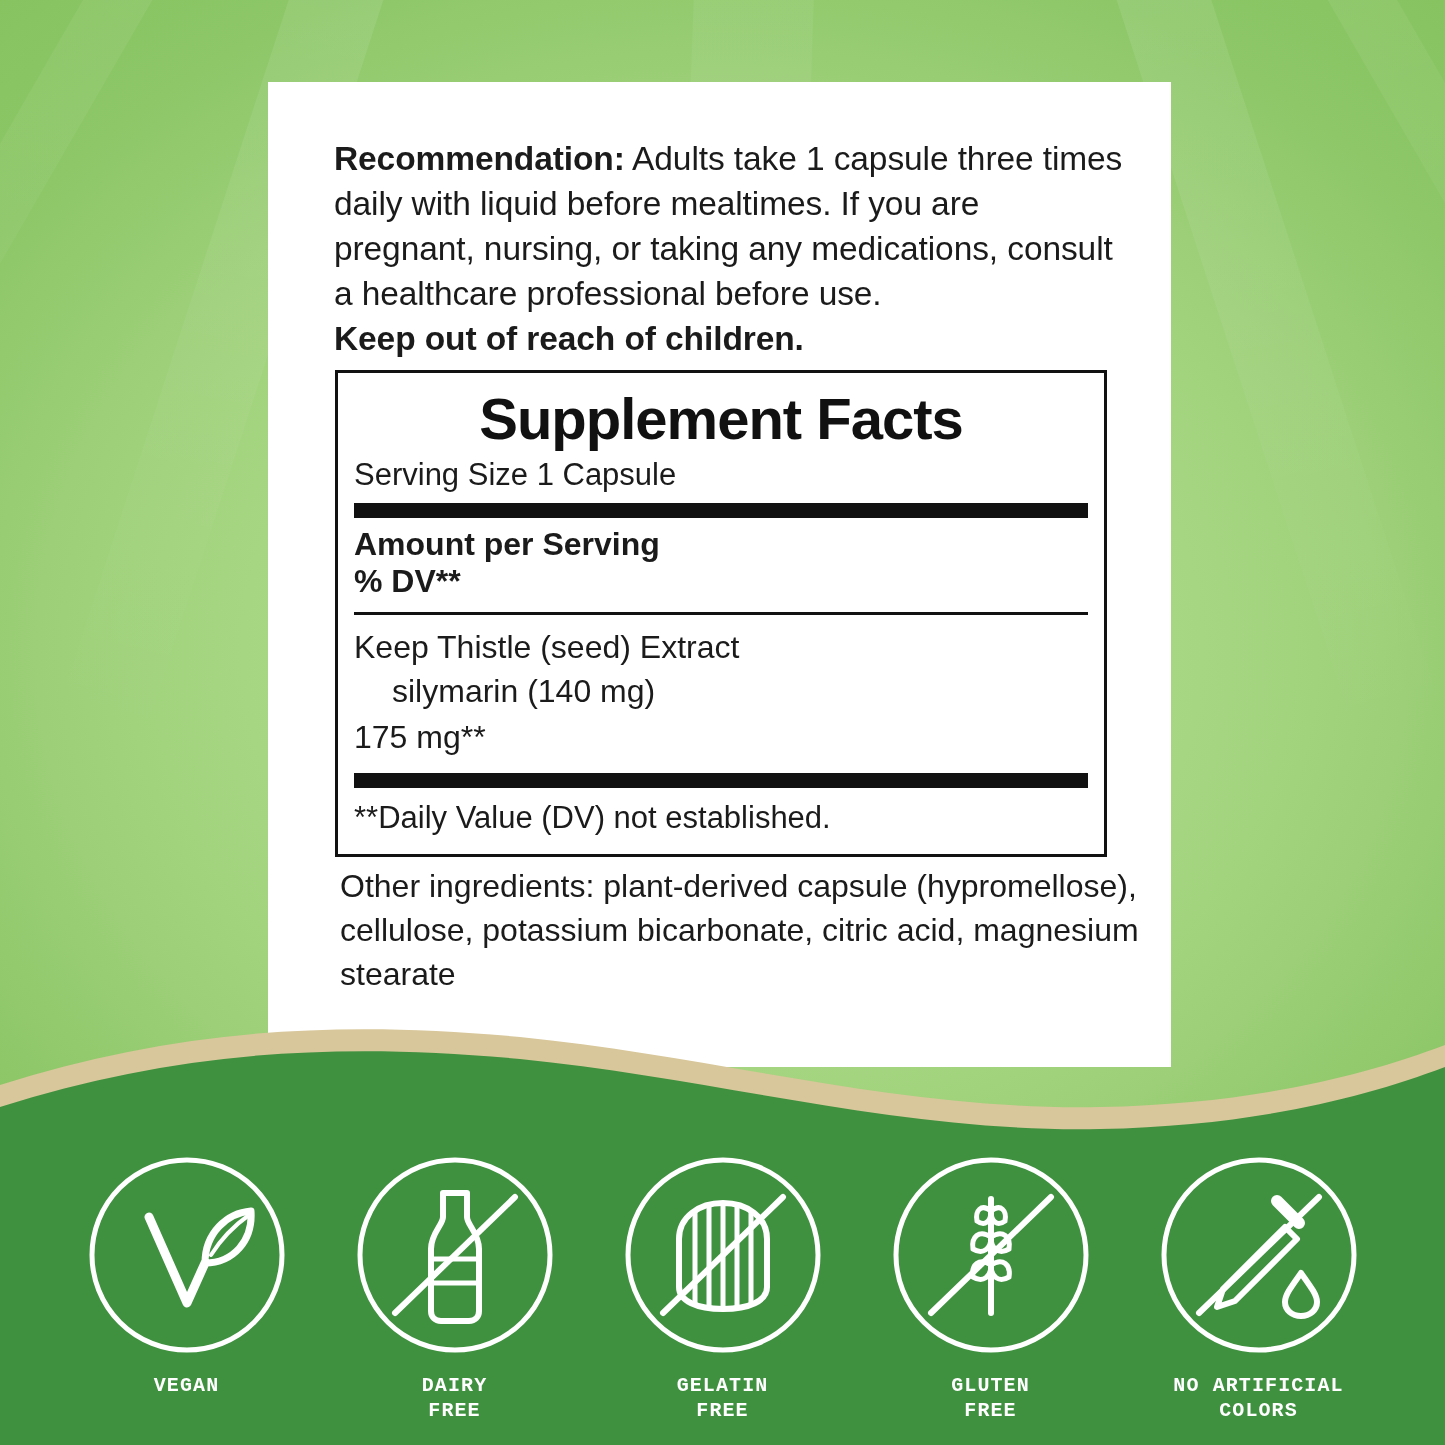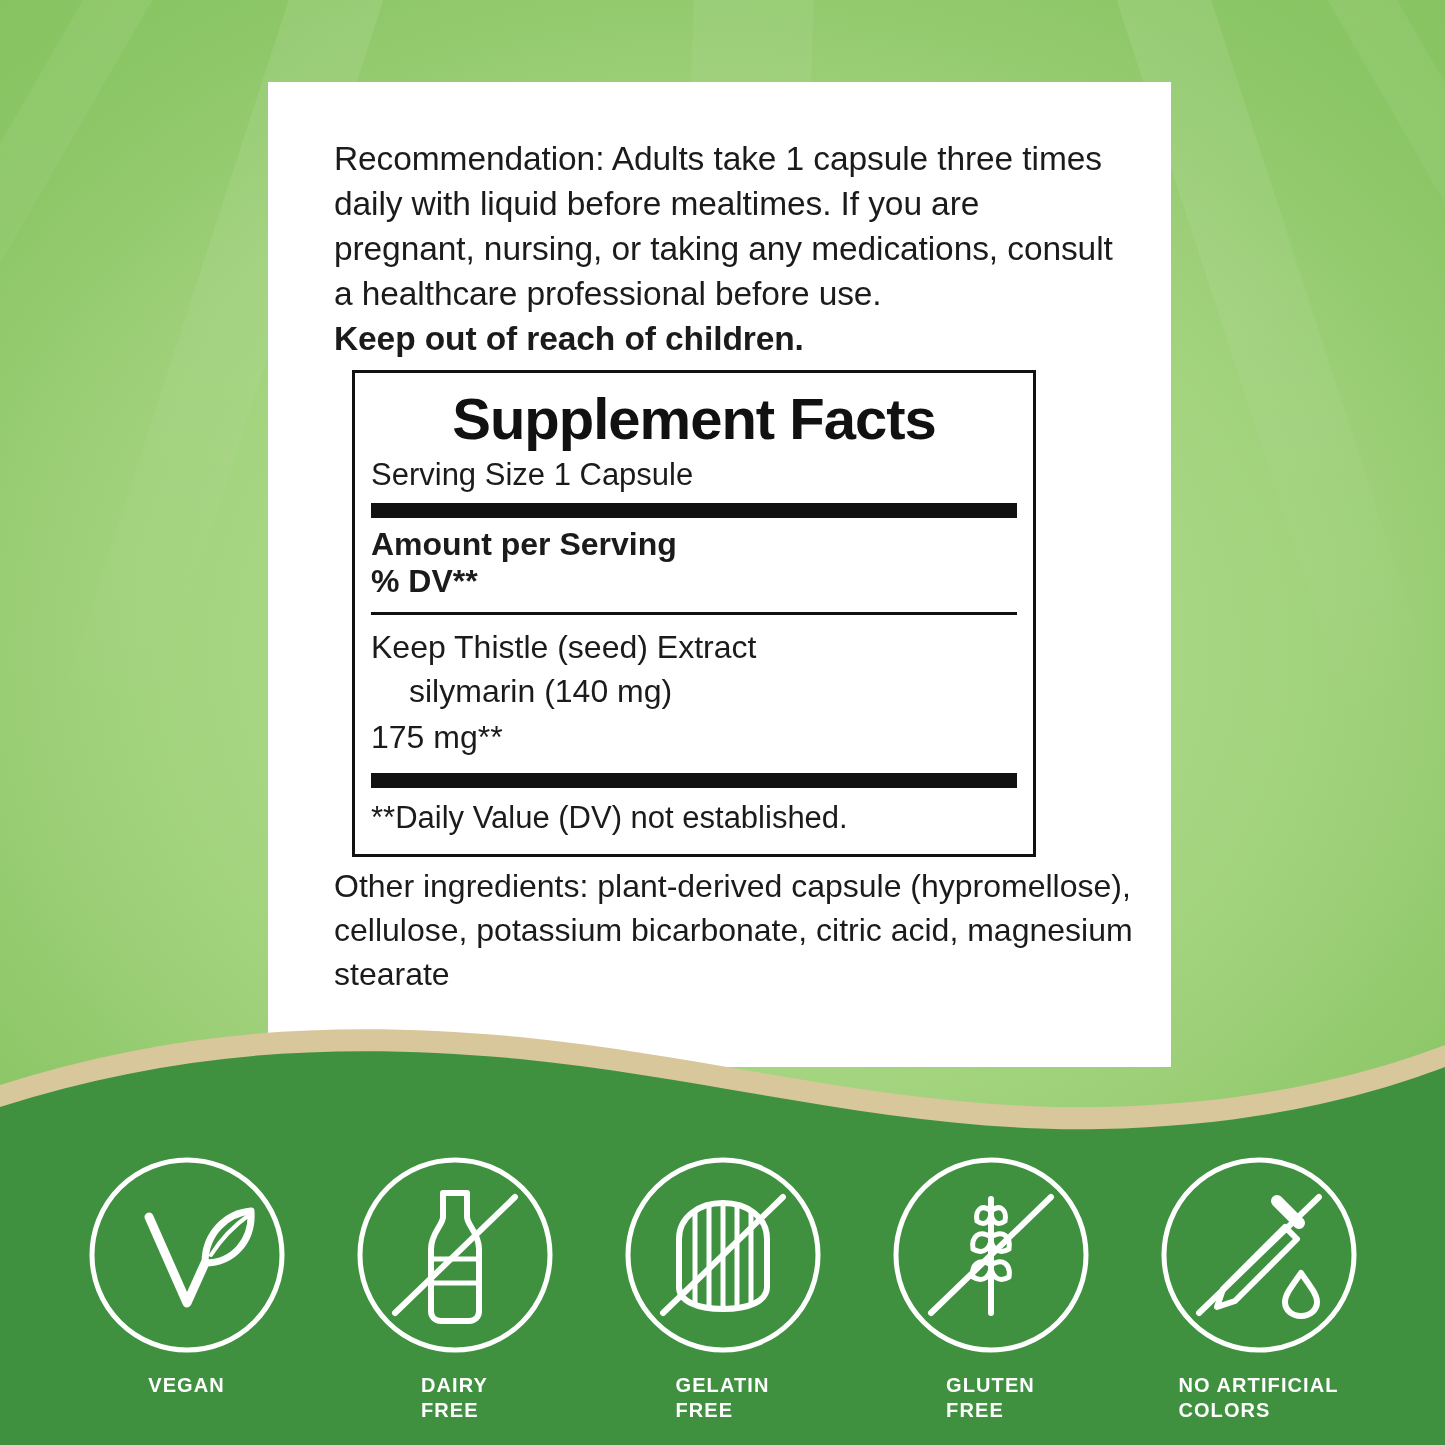"Recommendation:" .recommendation .bold { font-weight: normal -> bold }
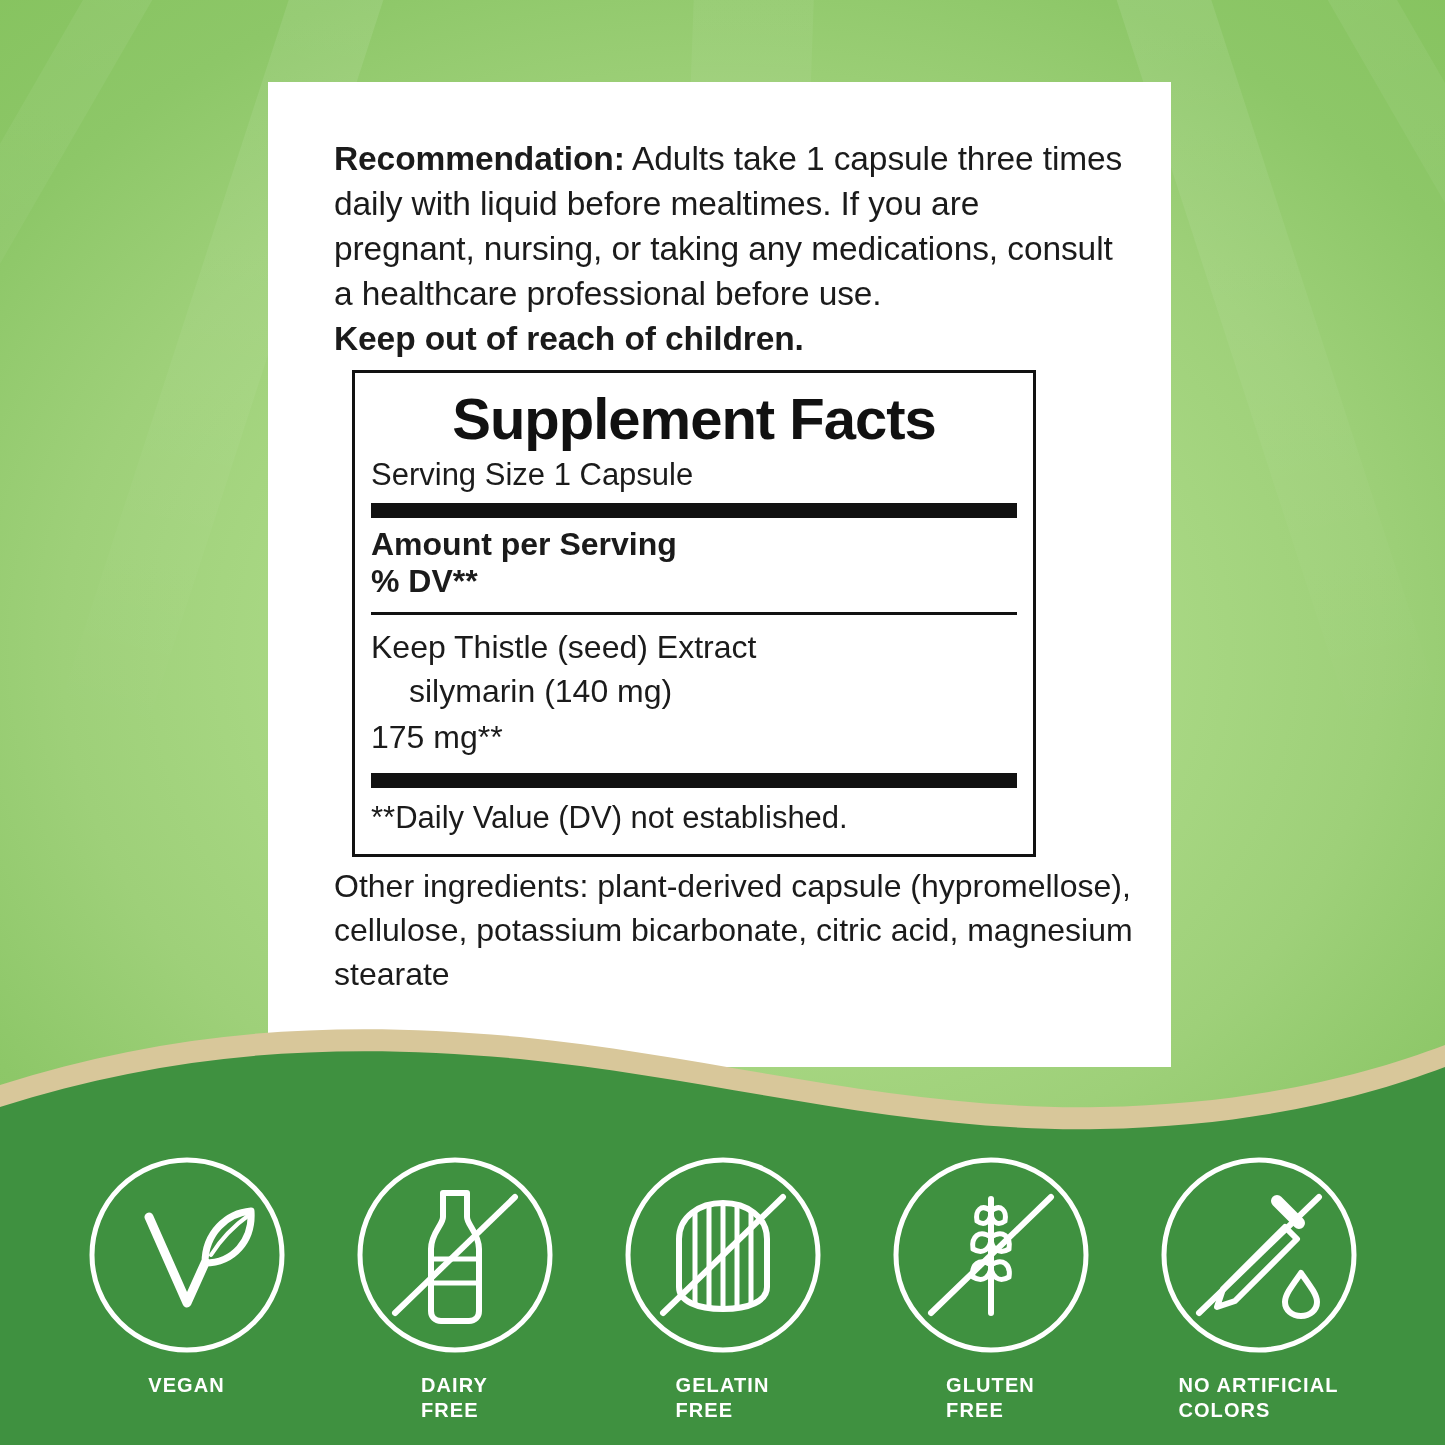"Supplement Facts" .facts-box { margin-left: 17px -> none; width: 684px -> 772px }
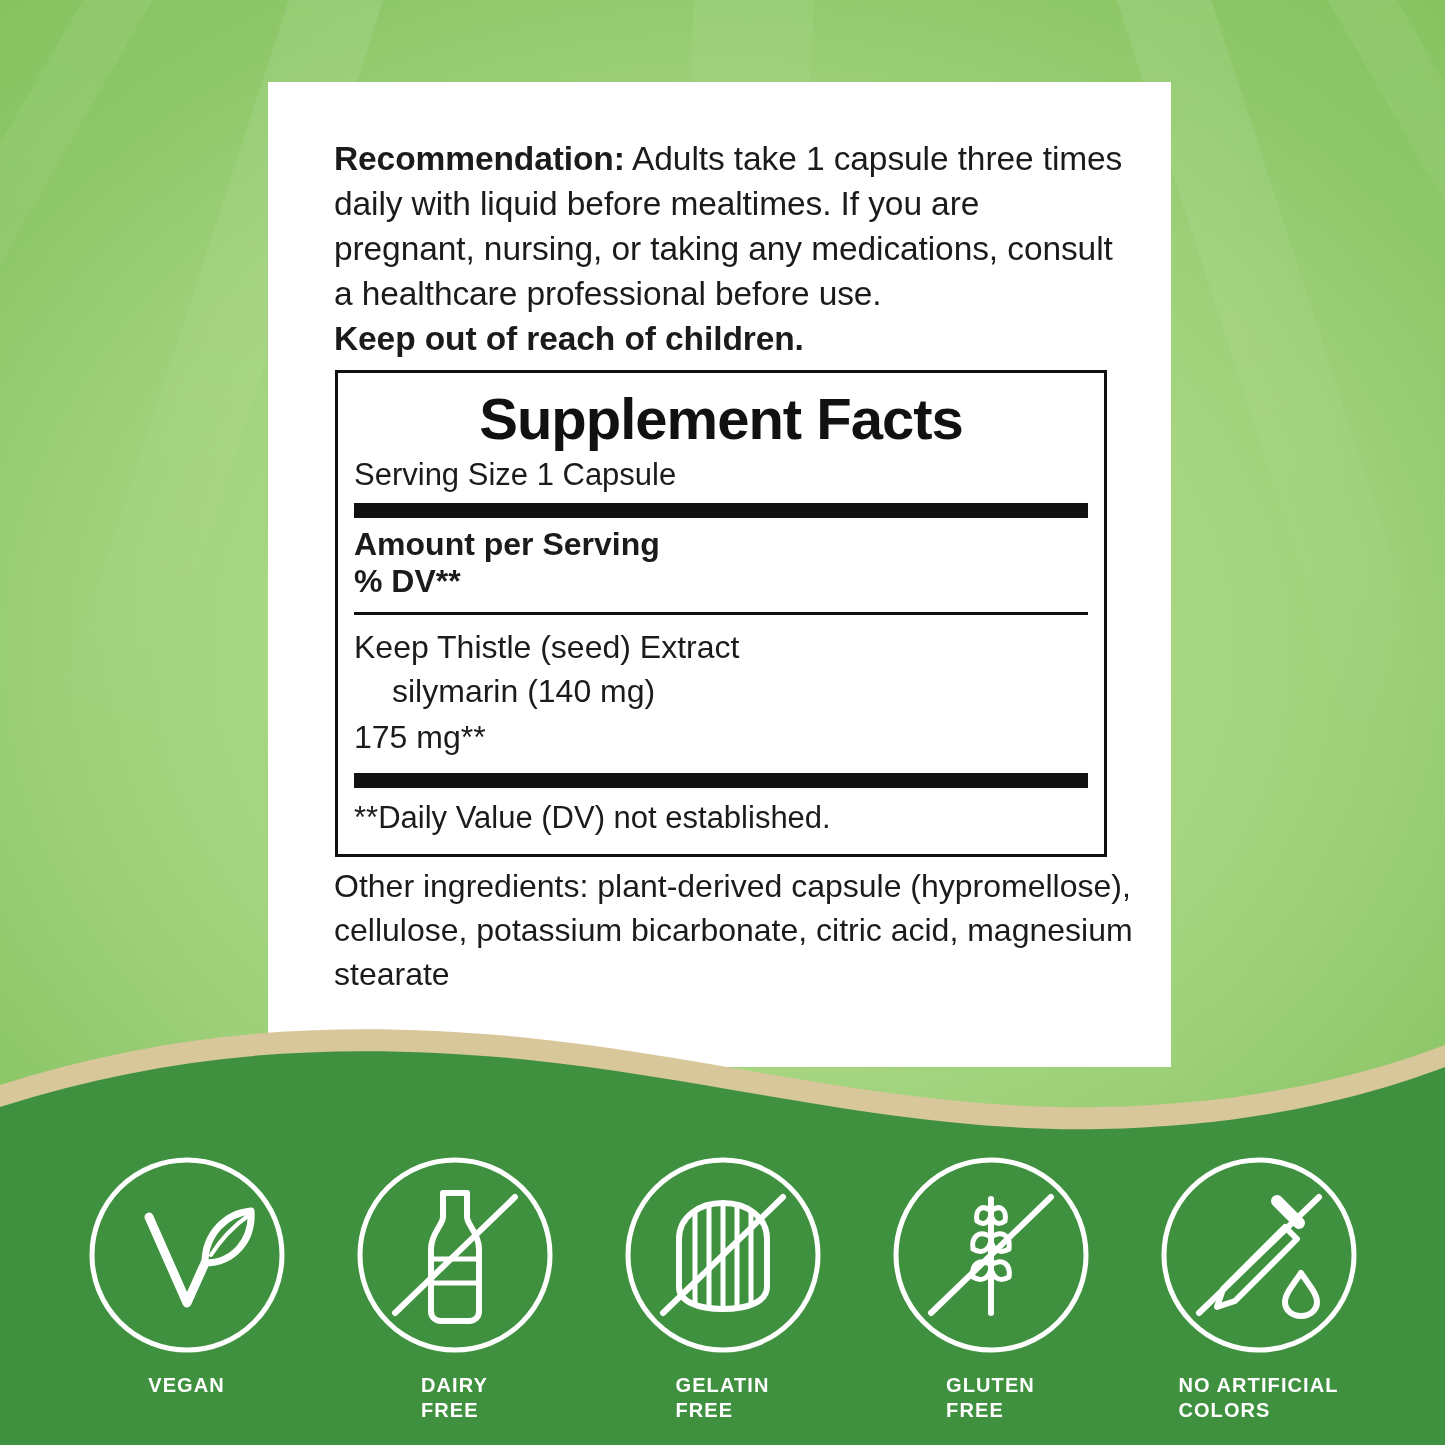"Other ingredients: plant-derived capsule" .other-ingredients { left: 66px -> 72px }
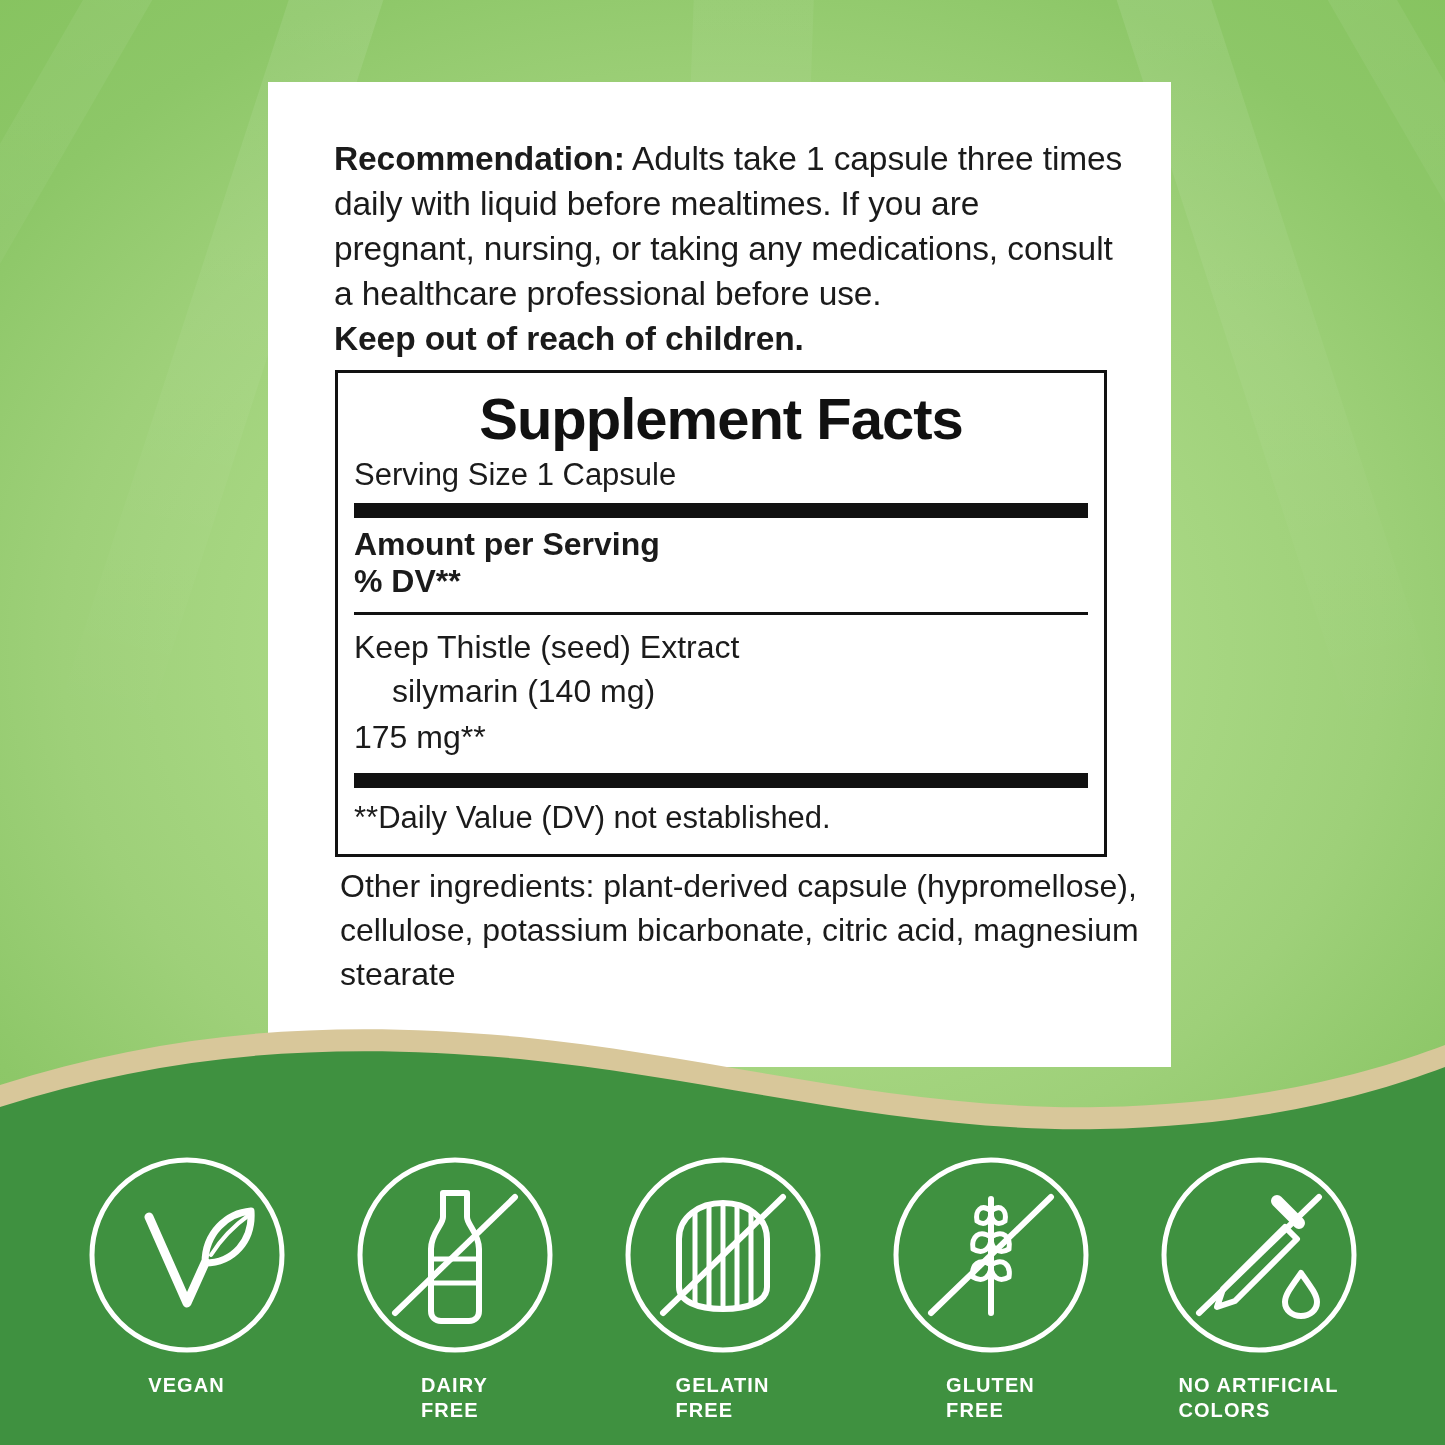"VEGAN" .badge .label { font-family: none -> Liberation Mono, monospace; text-align: left -> center }
